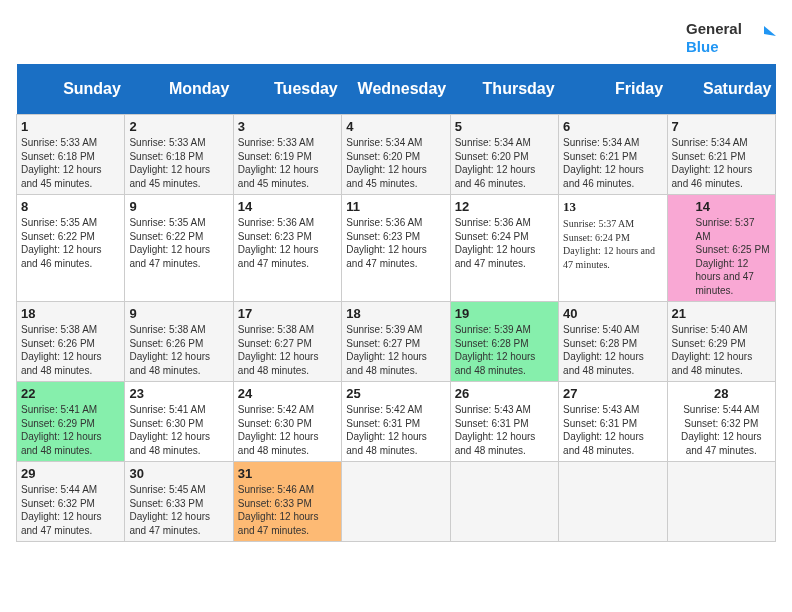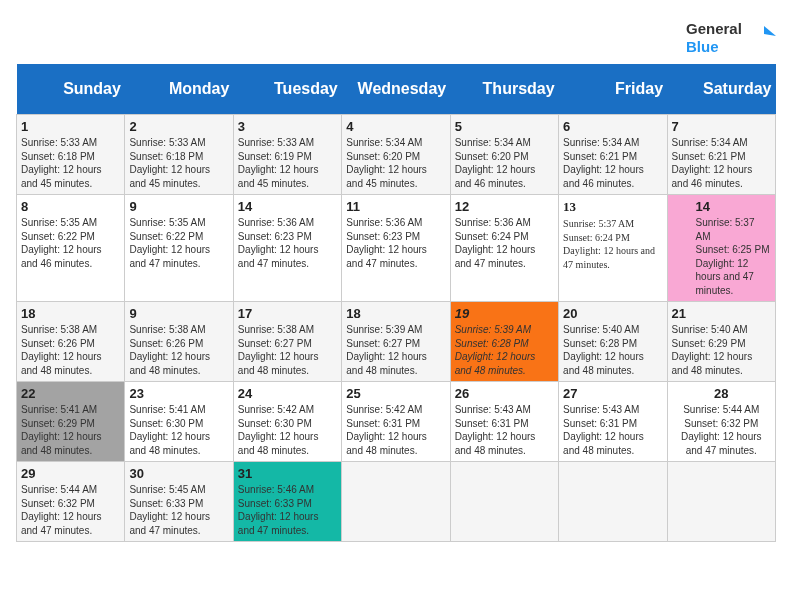"19" td { background-color: #f97316 -> #86efac; font-style: italic -> none }
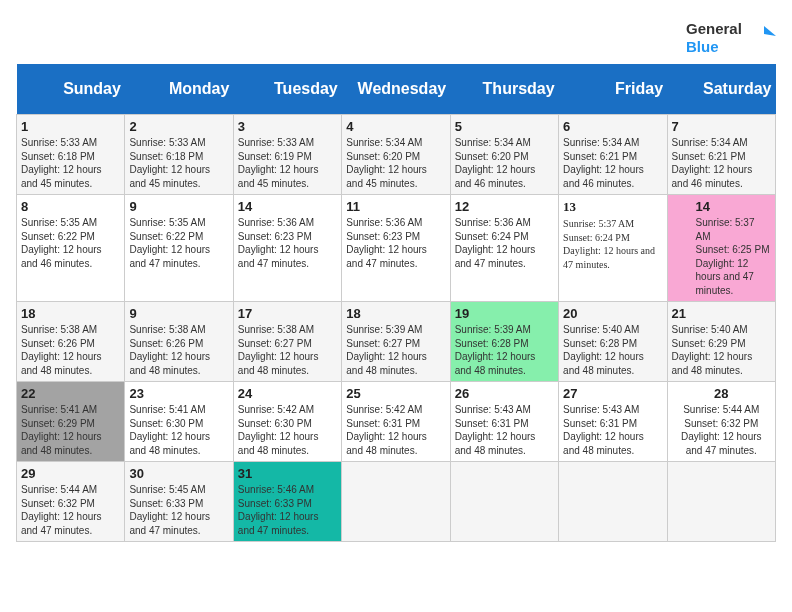"20" span.day-num { text: 20 -> 40 }
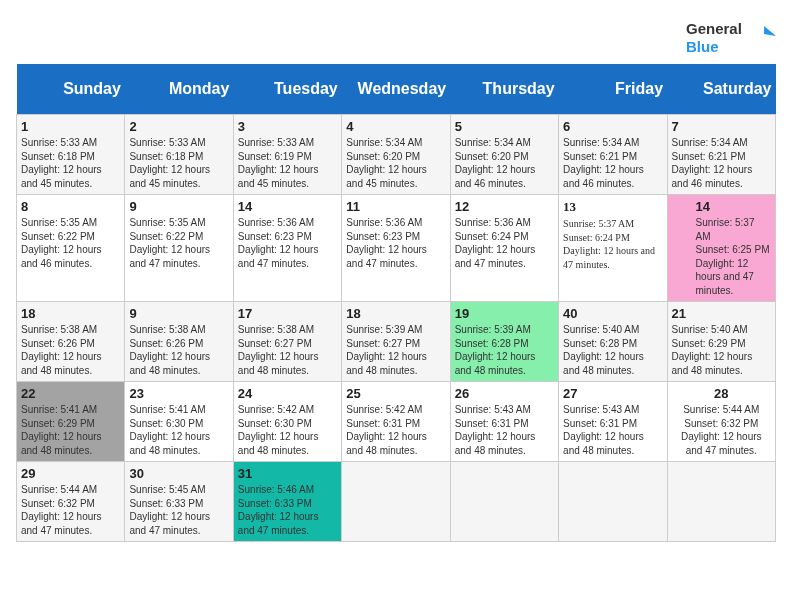"22" td { background-color: #a3a3a3 -> #86efac }
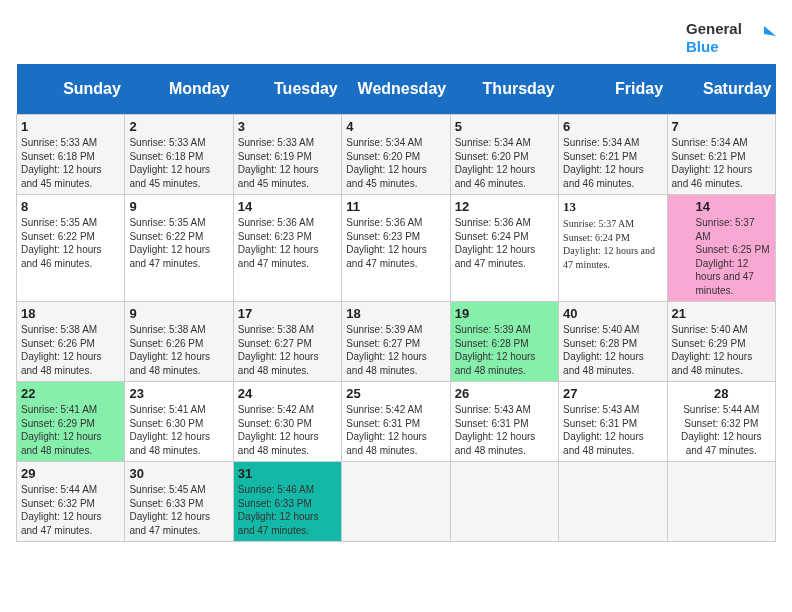"31" td { background-color: #14b8a6 -> #fdba74 }
